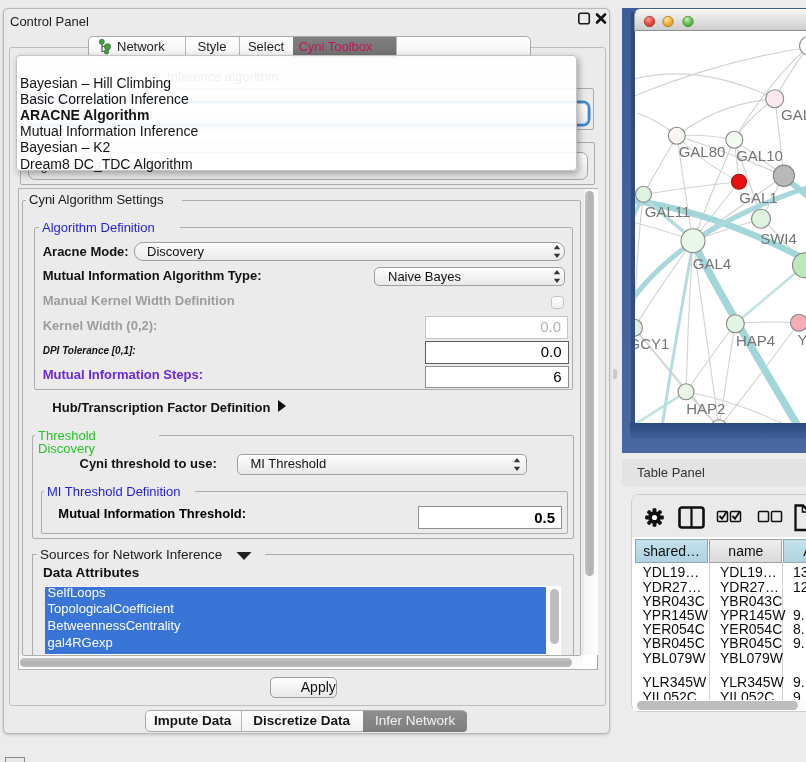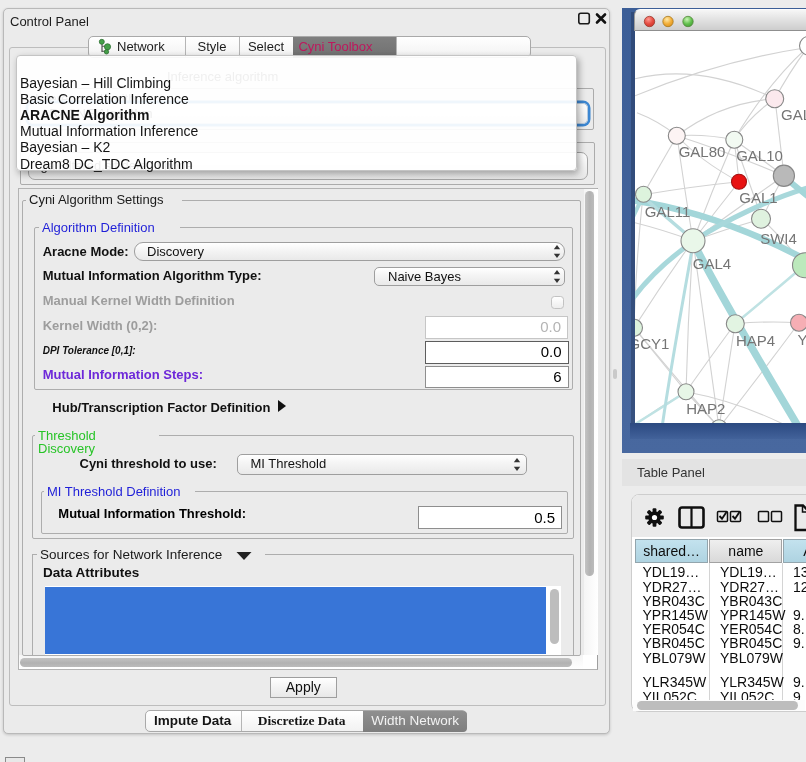"0.5" div.abs { font-weight: none -> bold }
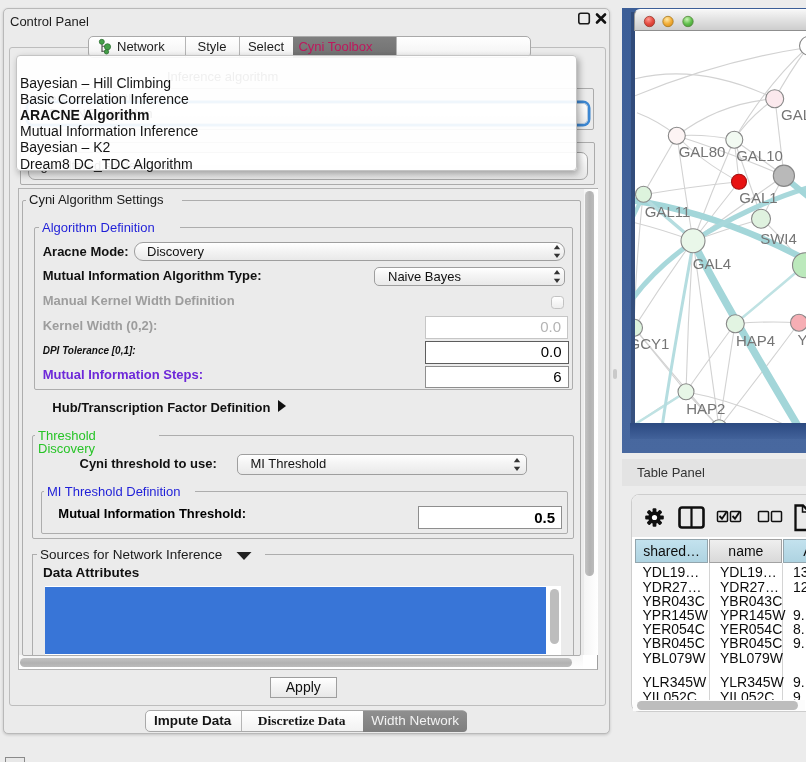"SelfLoops" div.abs { html: none -> <div>SelfLoops TopologicalCoefficient BetweennessCentrality gal4RGexp</div> }
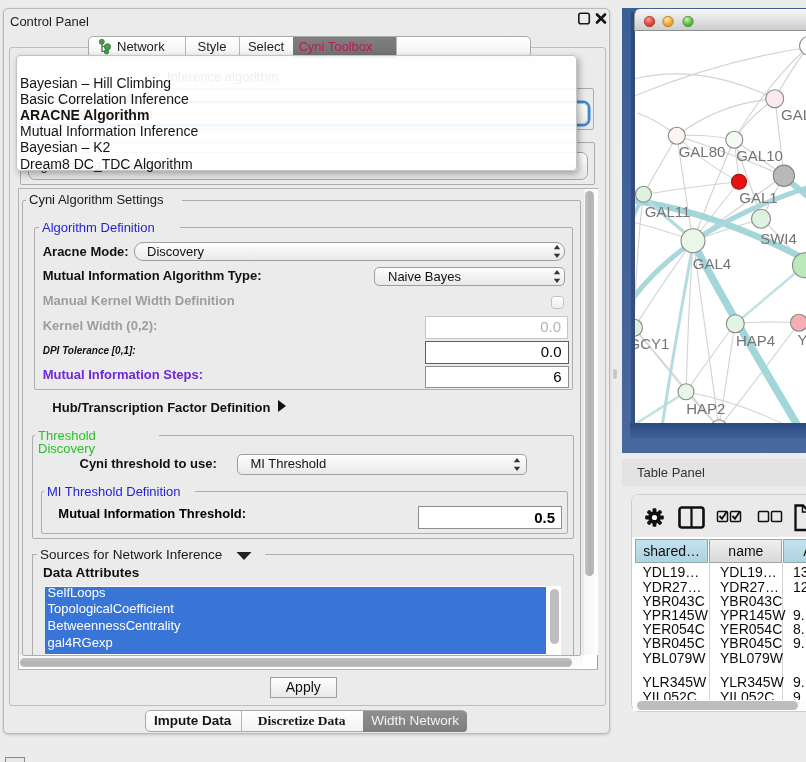"Apply" div.abs { border-radius: 0 -> 5px; text-align: center -> right }
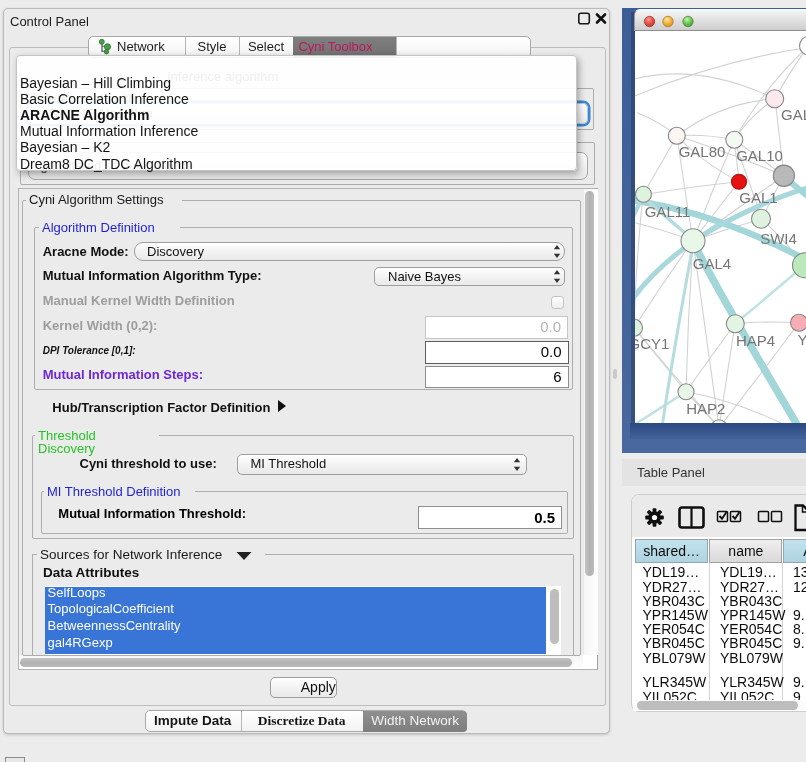"Discretize Data" span { font-family: Liberation Serif, serif -> none }
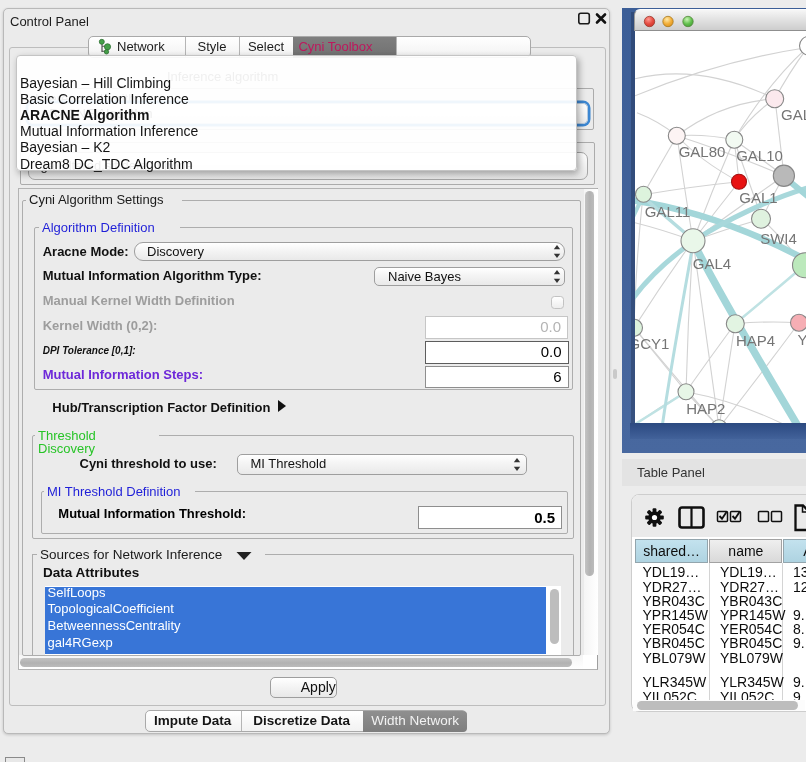"Width Network" span { text: Width -> Infer }
